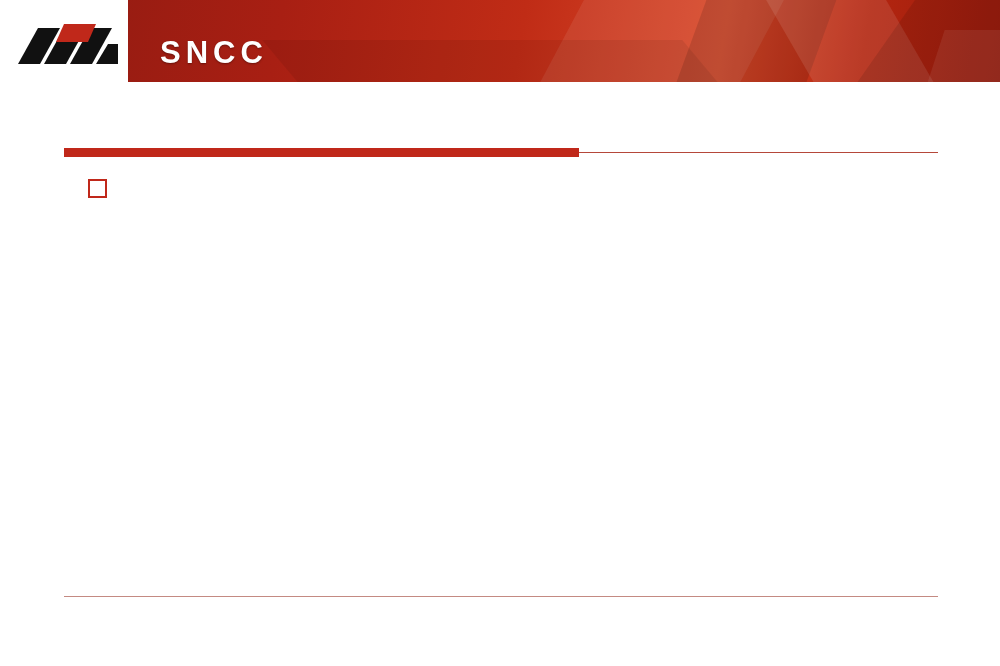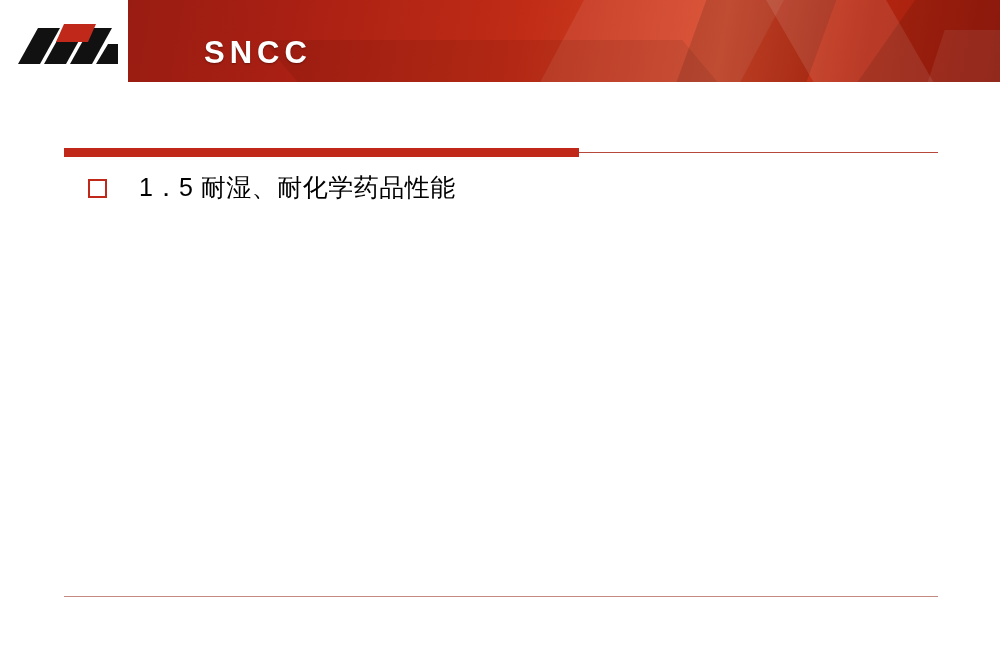"SNCC" .brand { margin-left: 44px -> none }
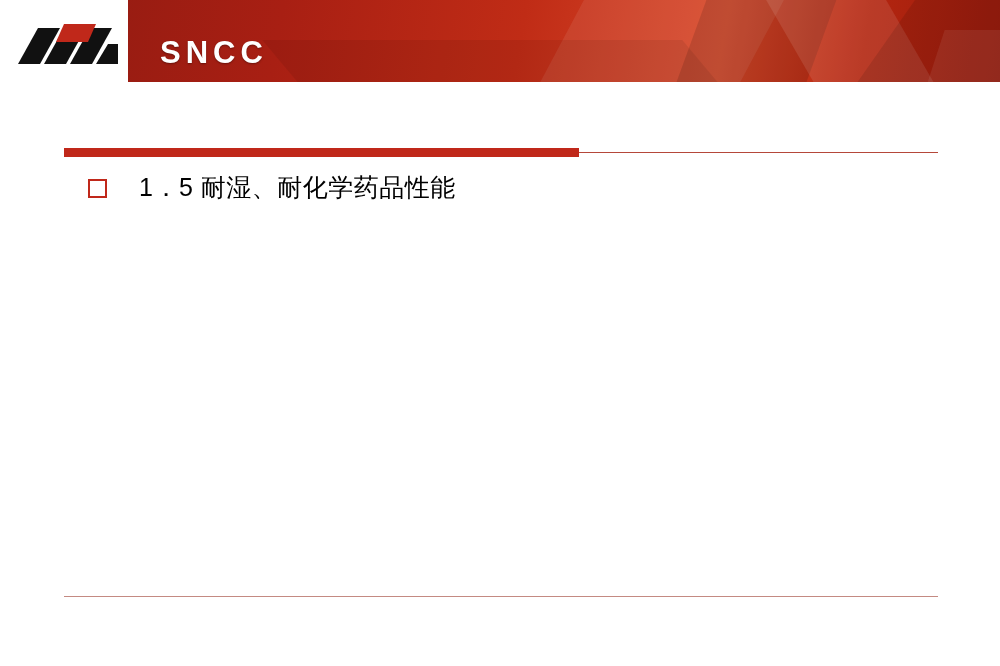"1．5 耐湿、耐化学药品性能" div.bullet-text { html: <div>1．5 耐湿、耐化学药品性能</div> -> none }
